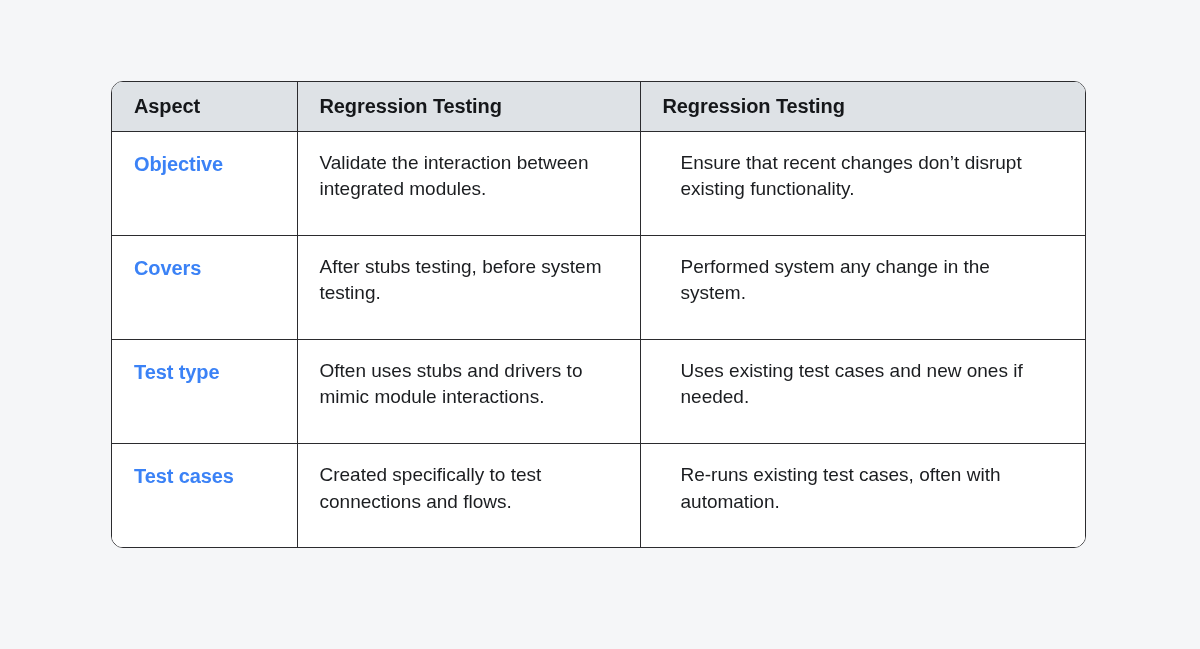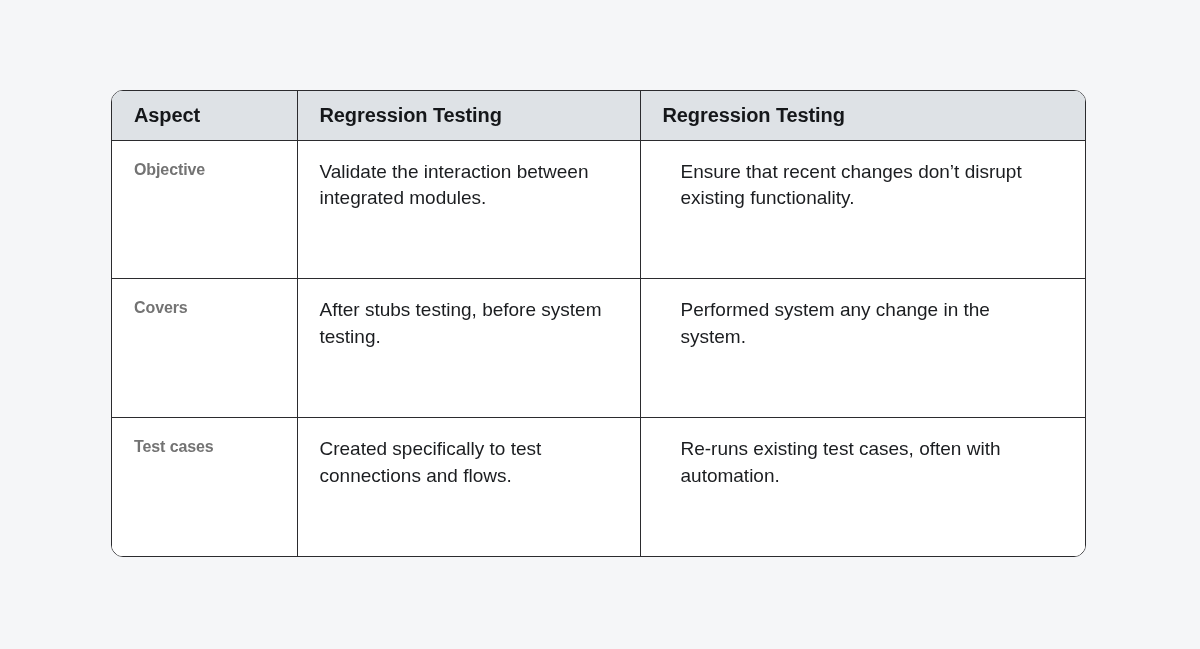"Aspect" .table-wrap { top: 90px -> 81px }
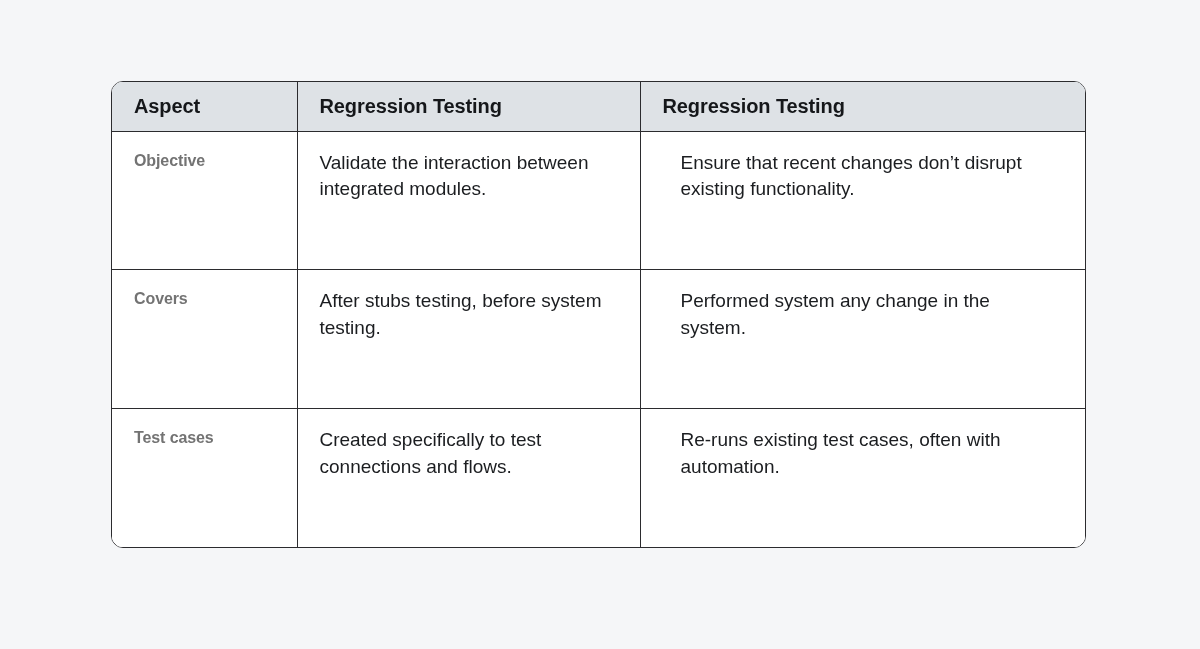"Objective" tbody td.aspect-cell { color: #737373 -> #3b82f6; font-size: 16px -> 20px }
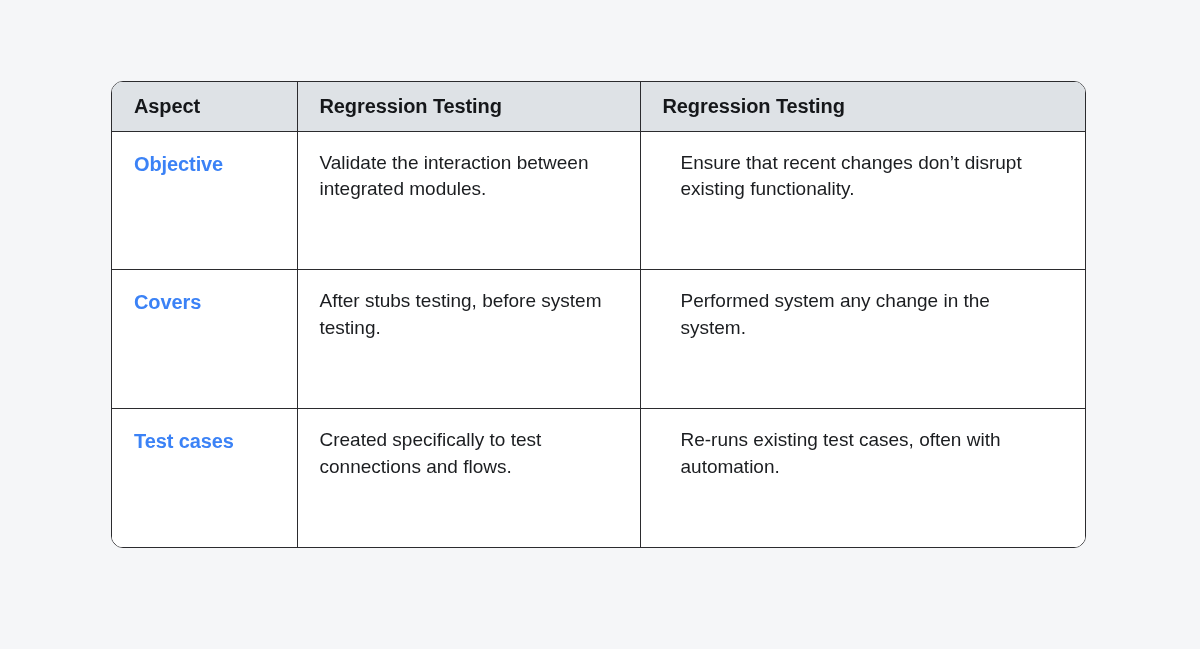"Test type" tr { html: none -> <tr> <td>Test type</td> <td>Often uses stubs and drivers to mimic module interactions.</td> <td>Uses existing test cases and new ones if needed.</td> </tr> }
